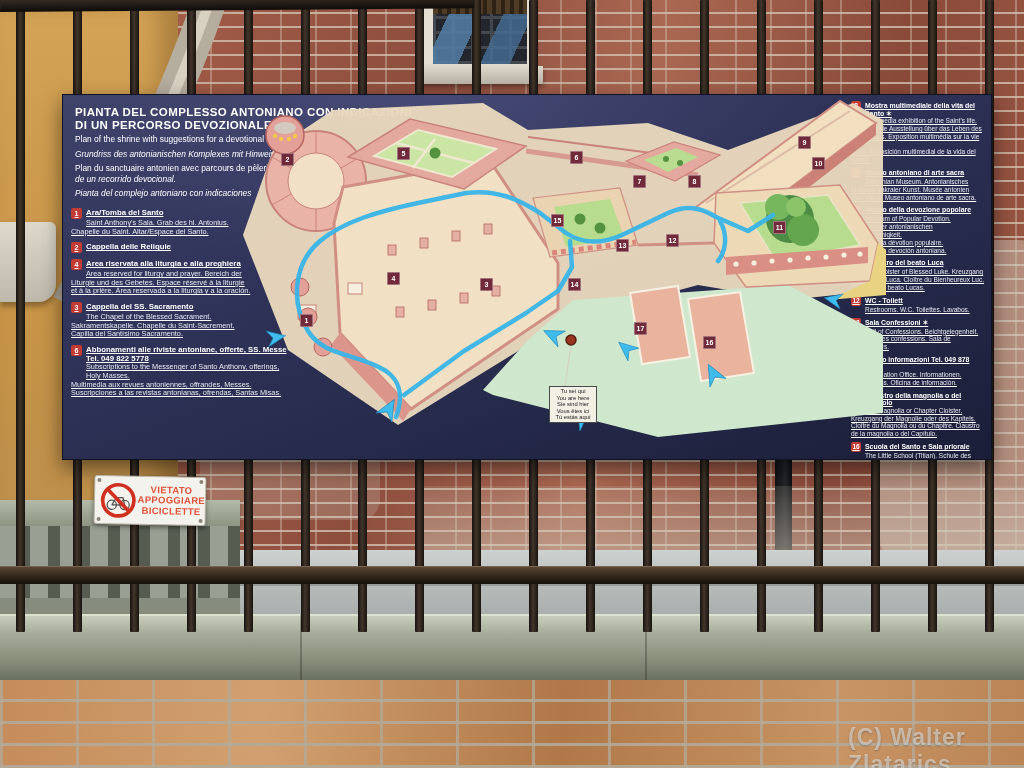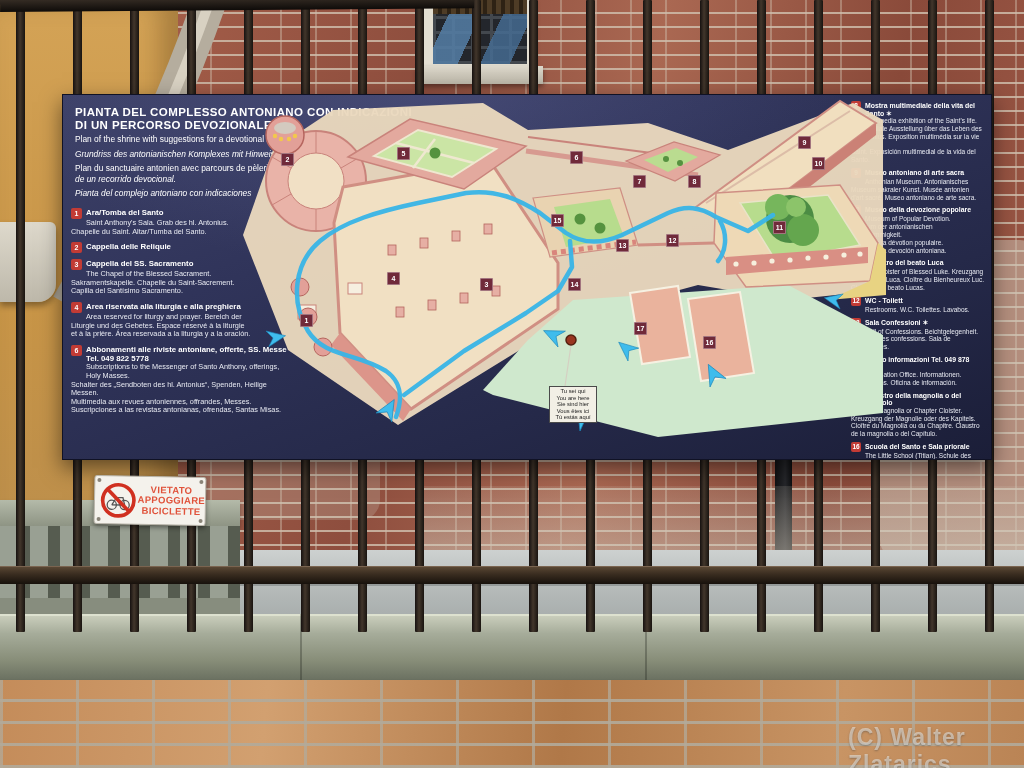"Ara/Tomba del Santo" .li { text-decoration: none -> underline }
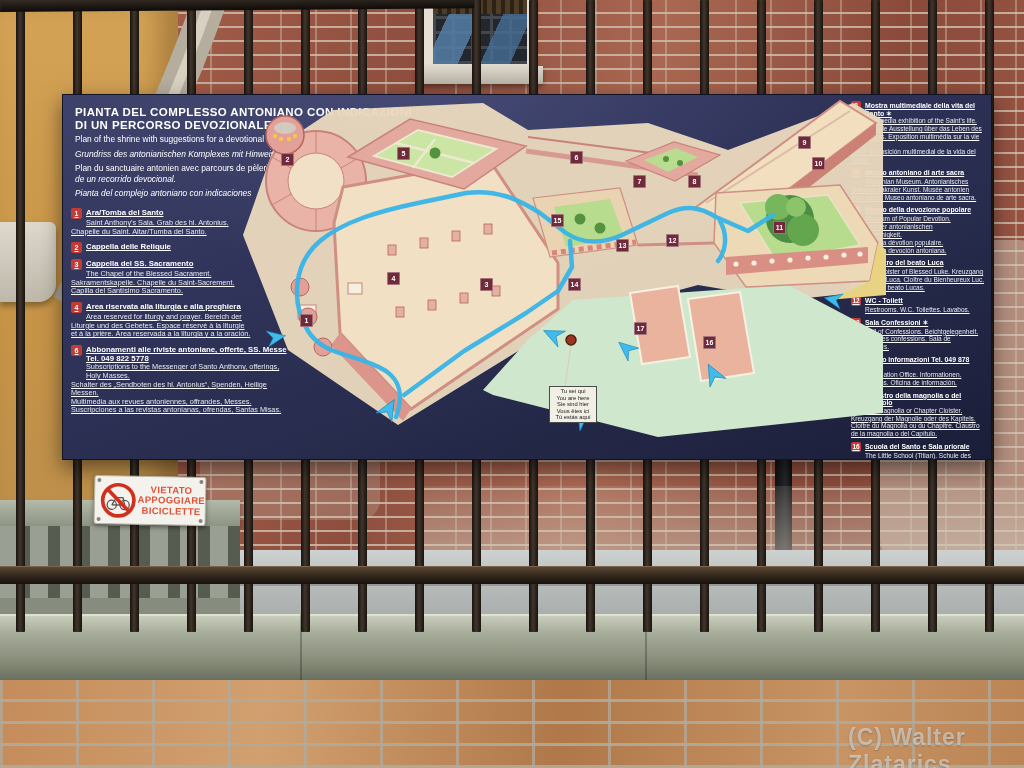"Chapelle du Saint. Altar/Tumba del" div { text: Altar/Tumba -> Altar/Espace }
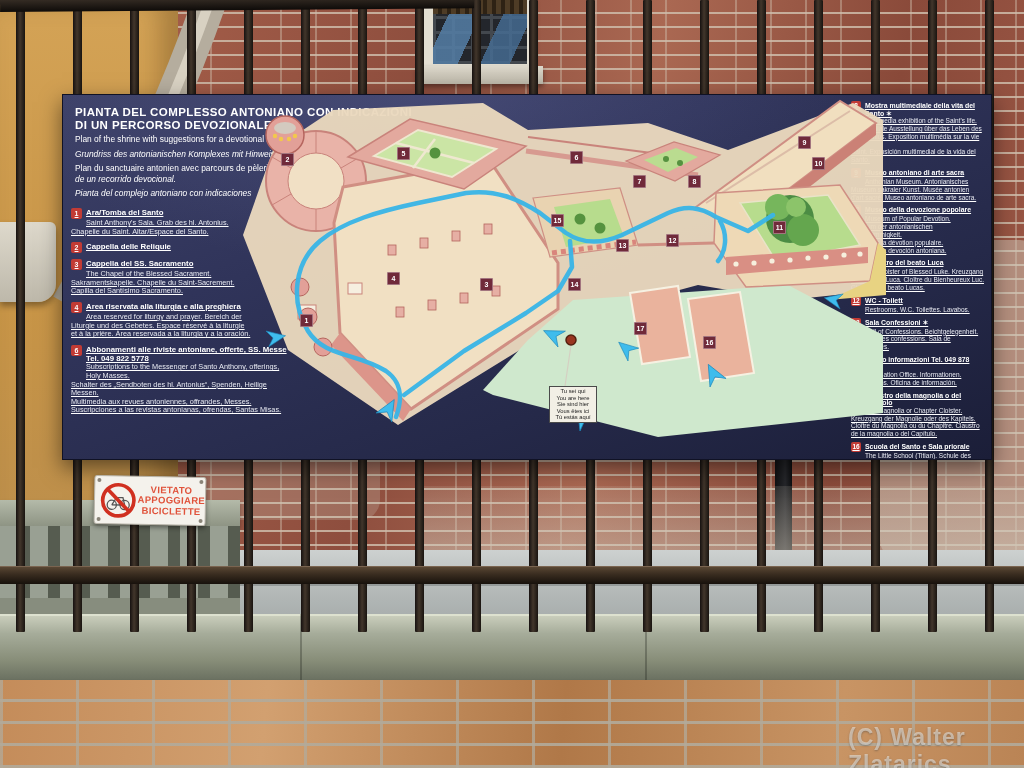"Cappella del SS. Sacramento" div.li { order: before "Area riservata alla liturgia e" -> after "Area riservata alla liturgia e" }
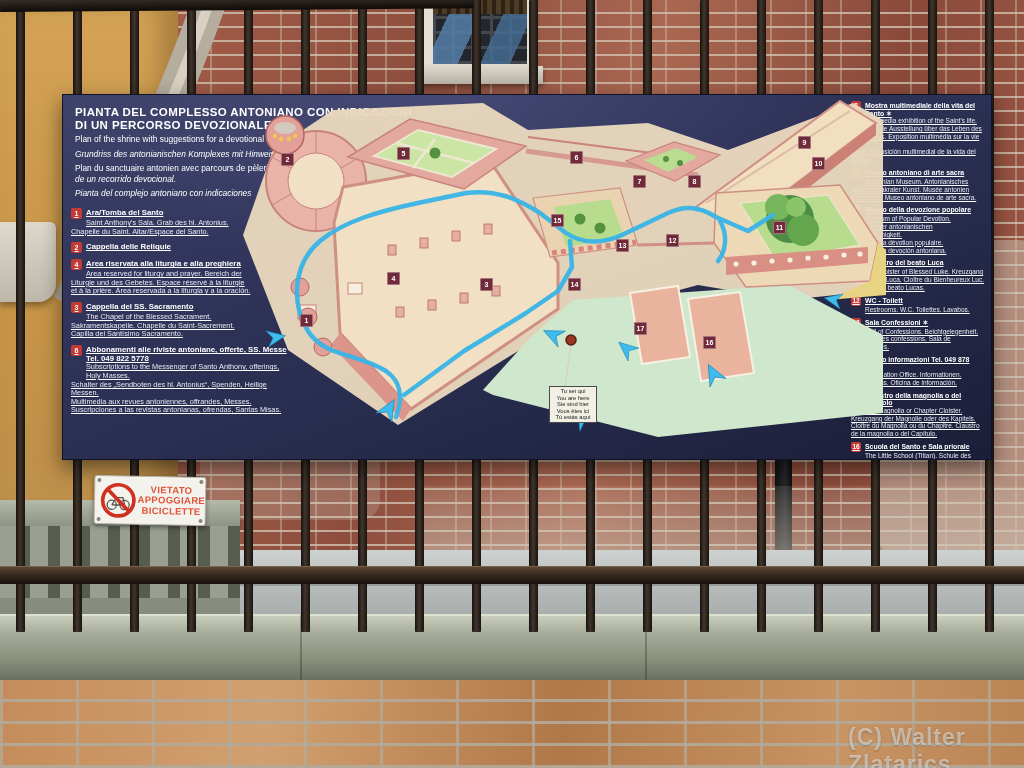"Schalter des „Sendboten des hl." div { html: <div>Schalter des „Sendboten des hl. Antonius“, Spenden, Heilige Messen.</div> -> none }
